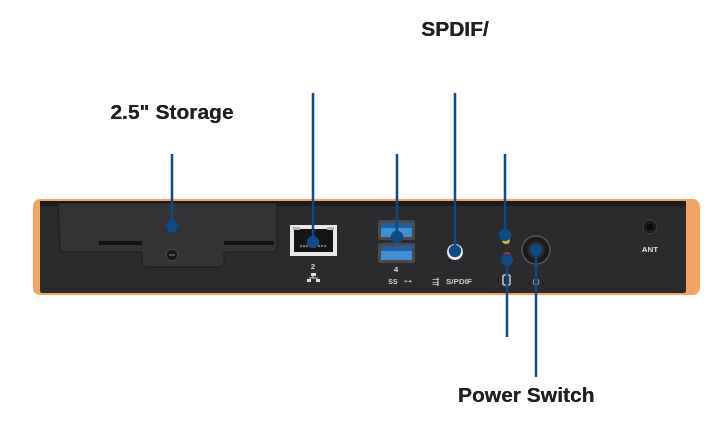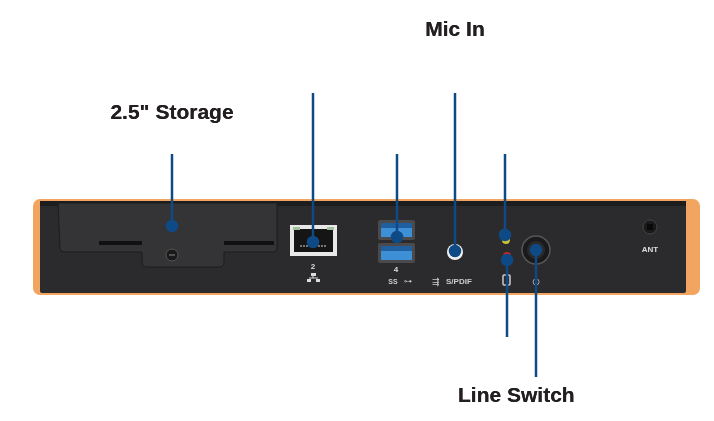"SPDIF/" div { html: none -> <div>SPDIF/</div> }
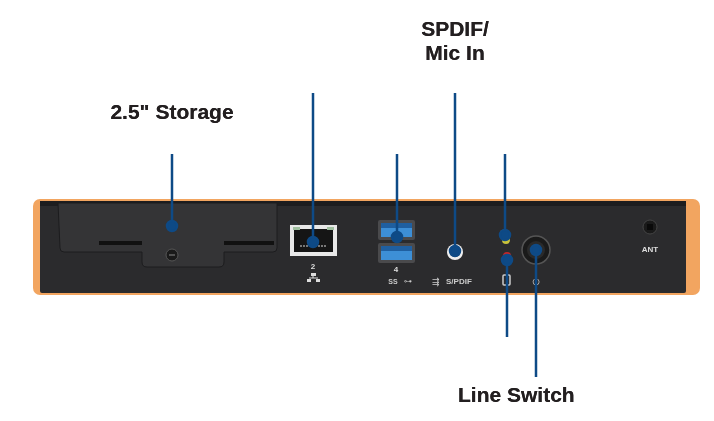"Mic In" div { html: <div>Mic In</div> -> none }
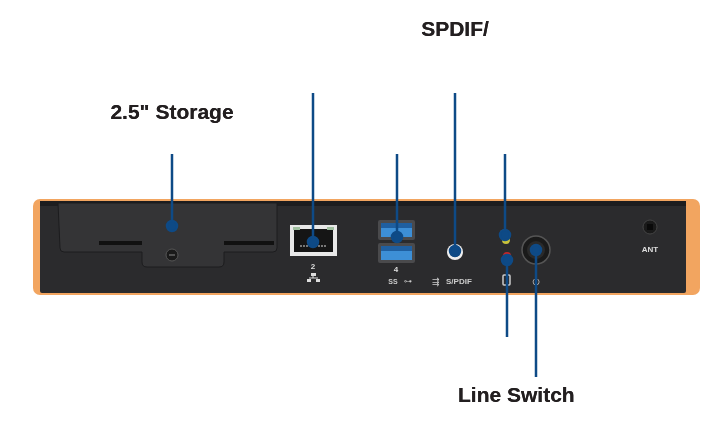"Line Switch" div.label { text: Line -> Power }
